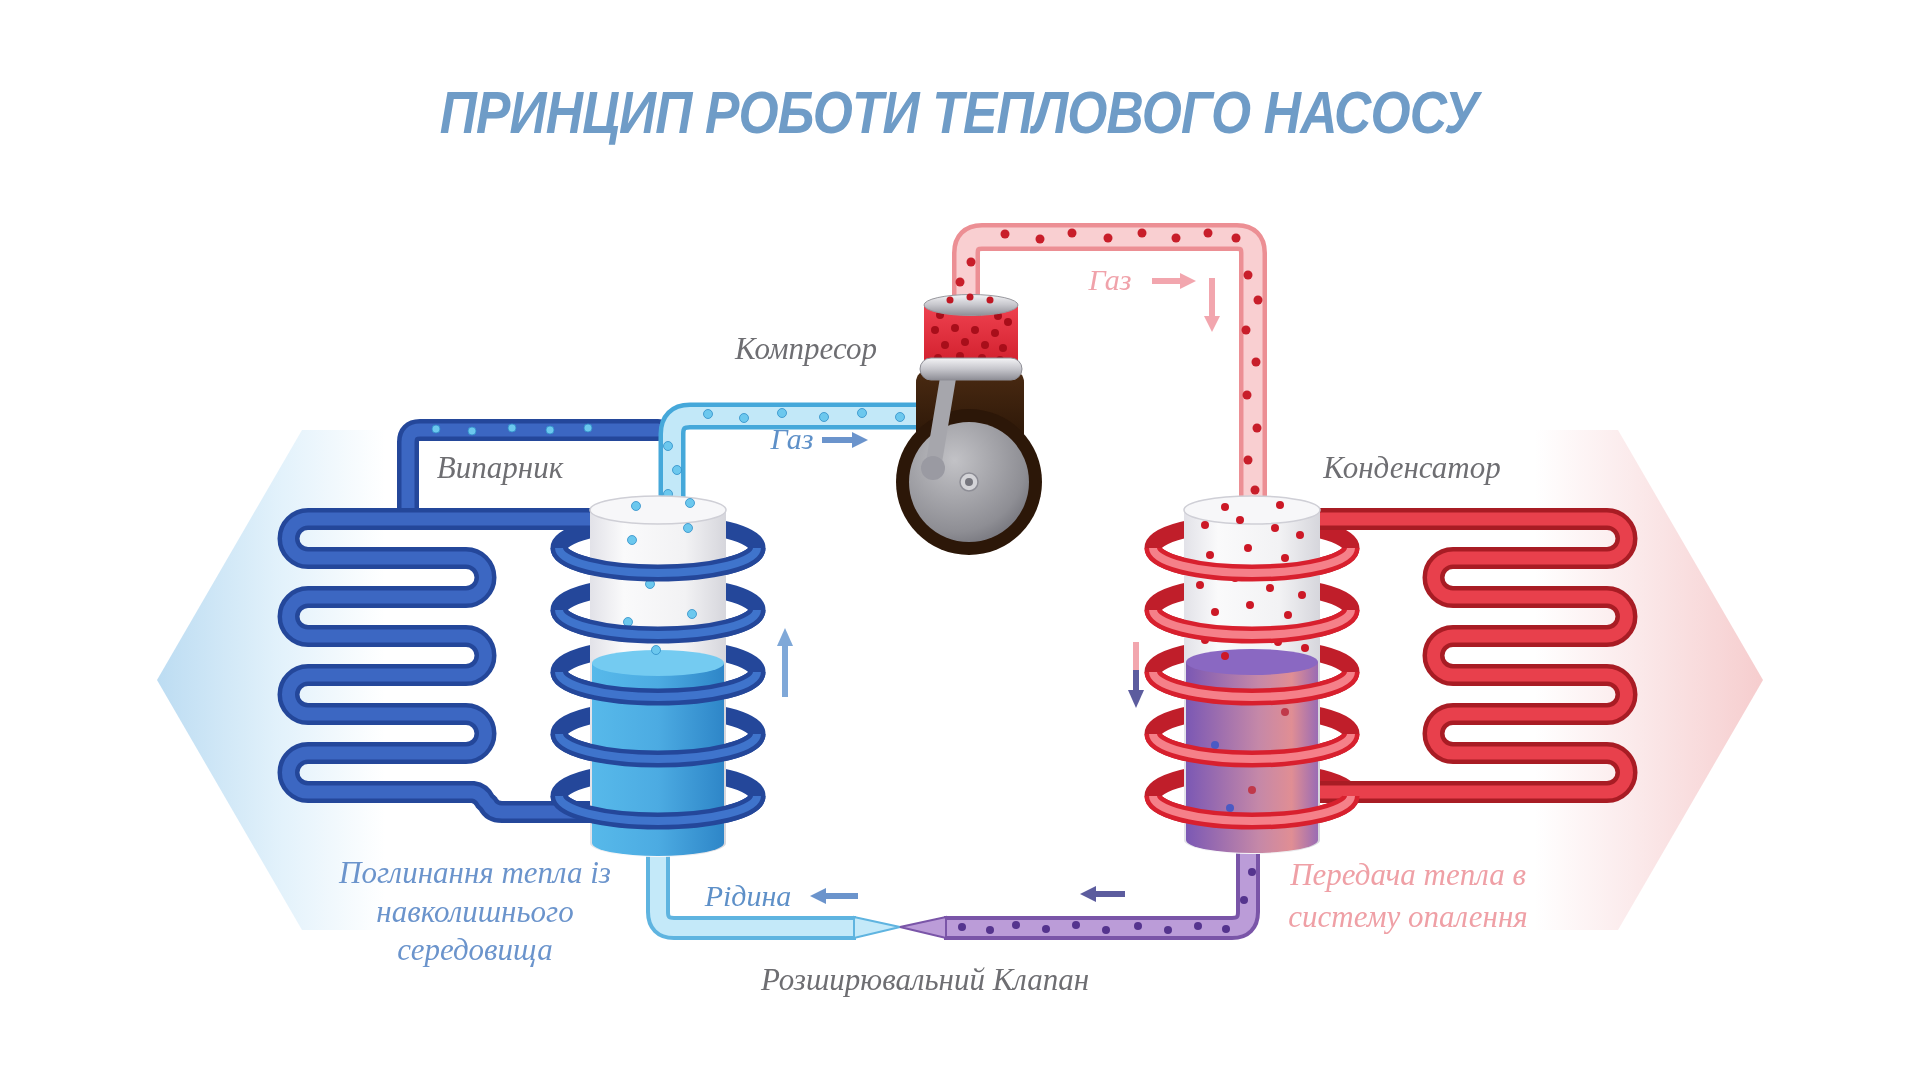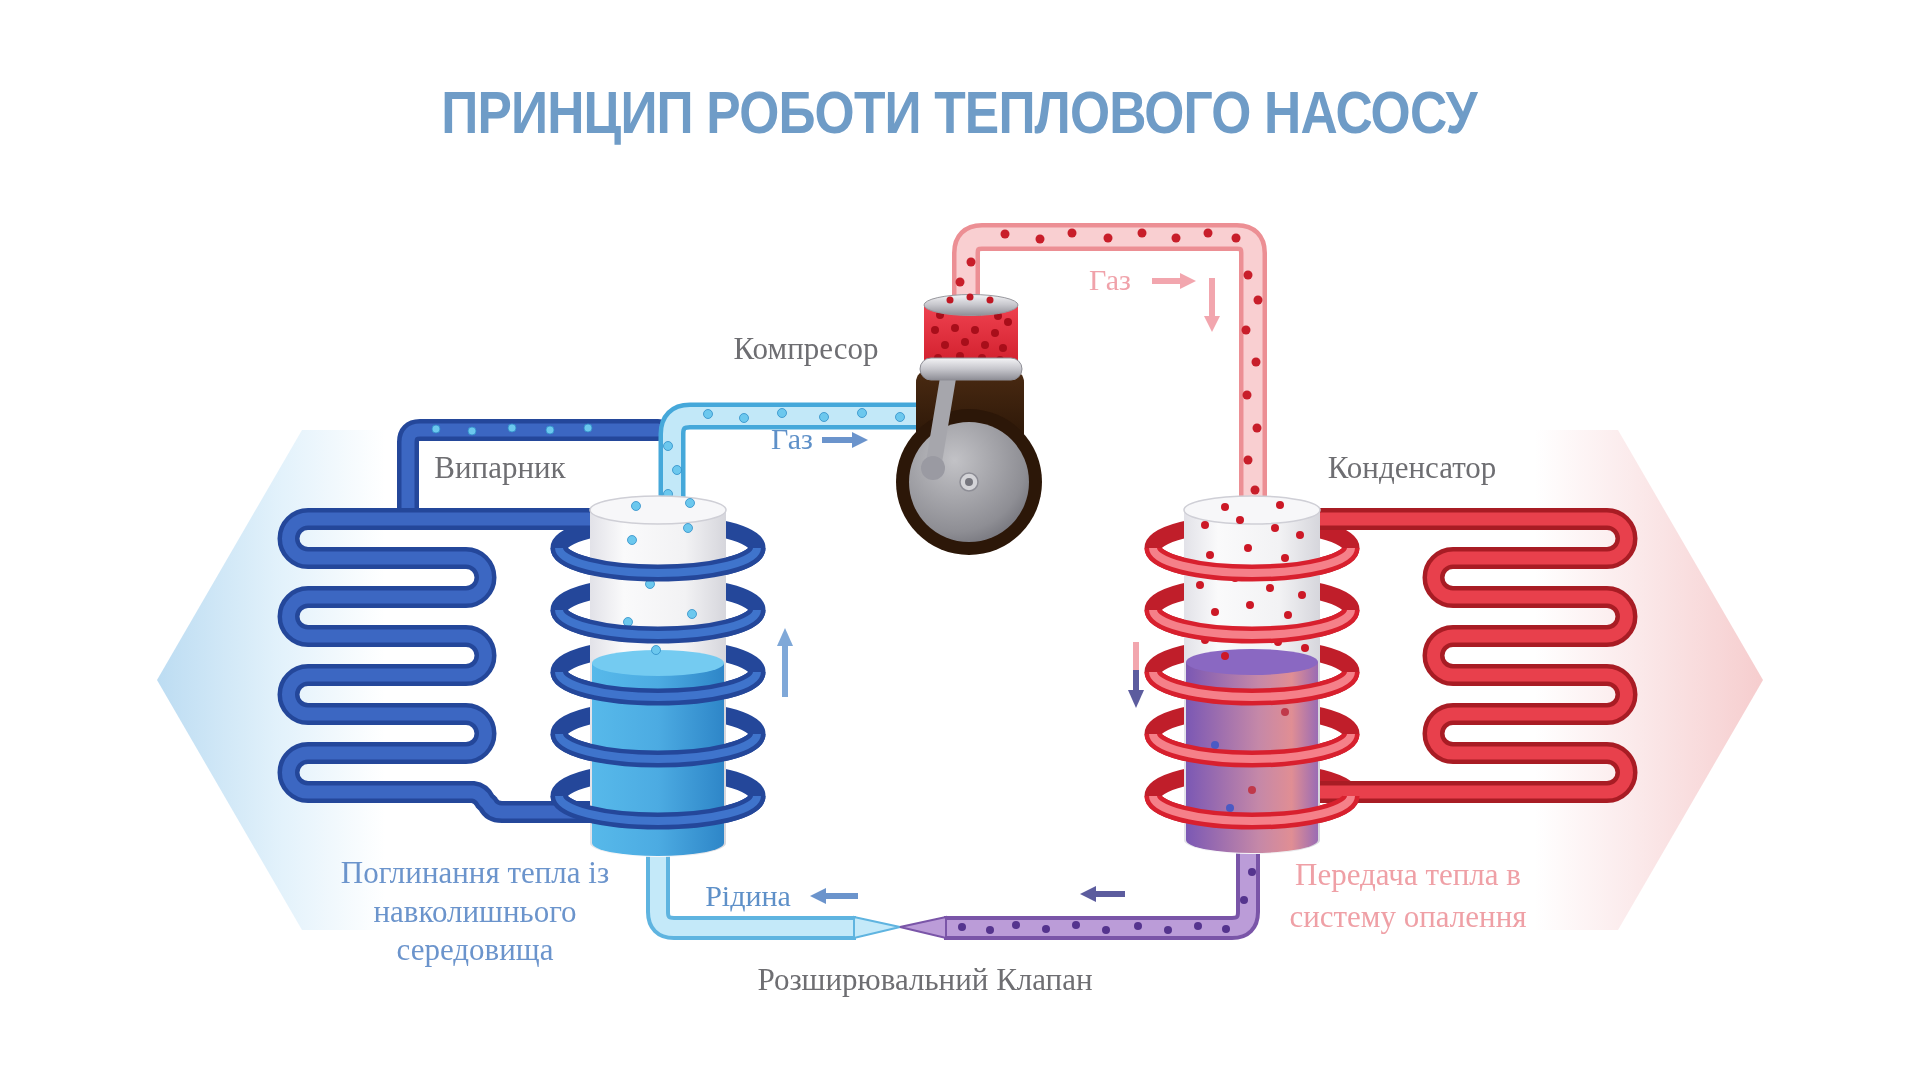"ПРИНЦИП РОБОТИ ТЕПЛОВОГО НАСОСУ" #stage { font-style: none -> italic }
